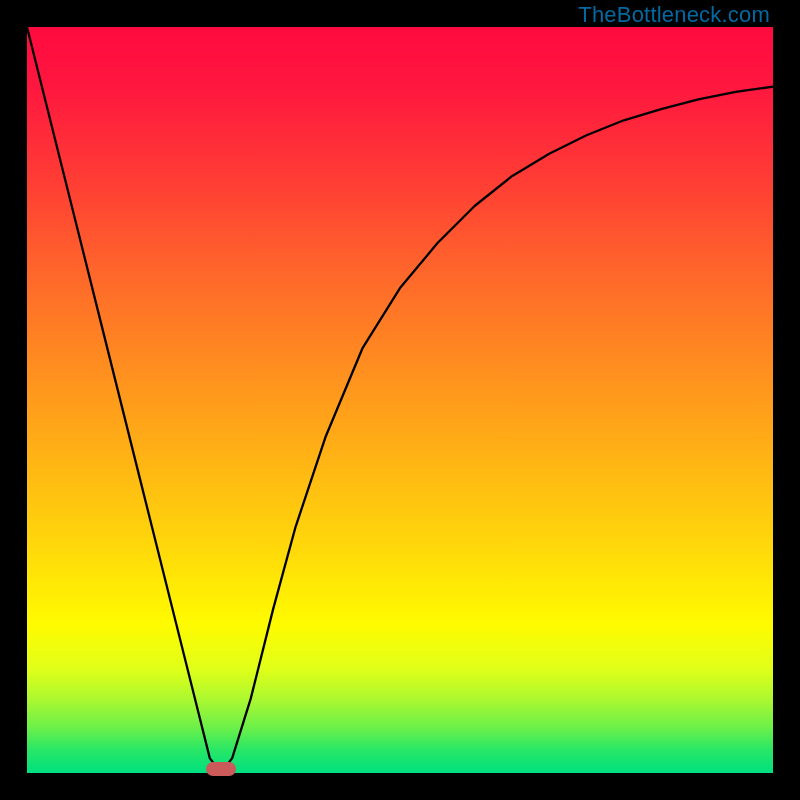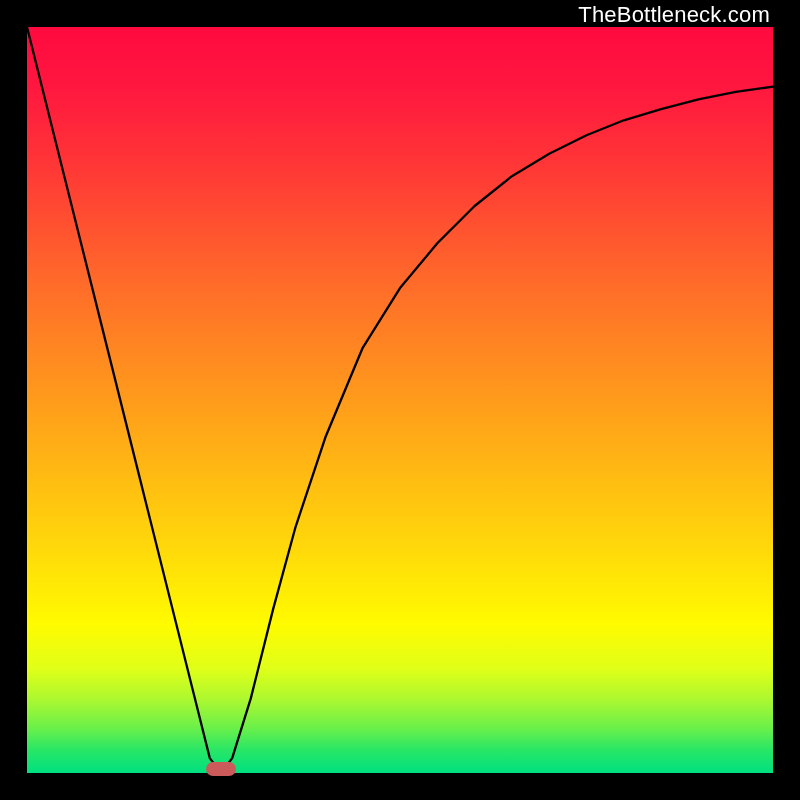"TheBottleneck.com" .attribution { color: #ffffff -> #0369a1 }
